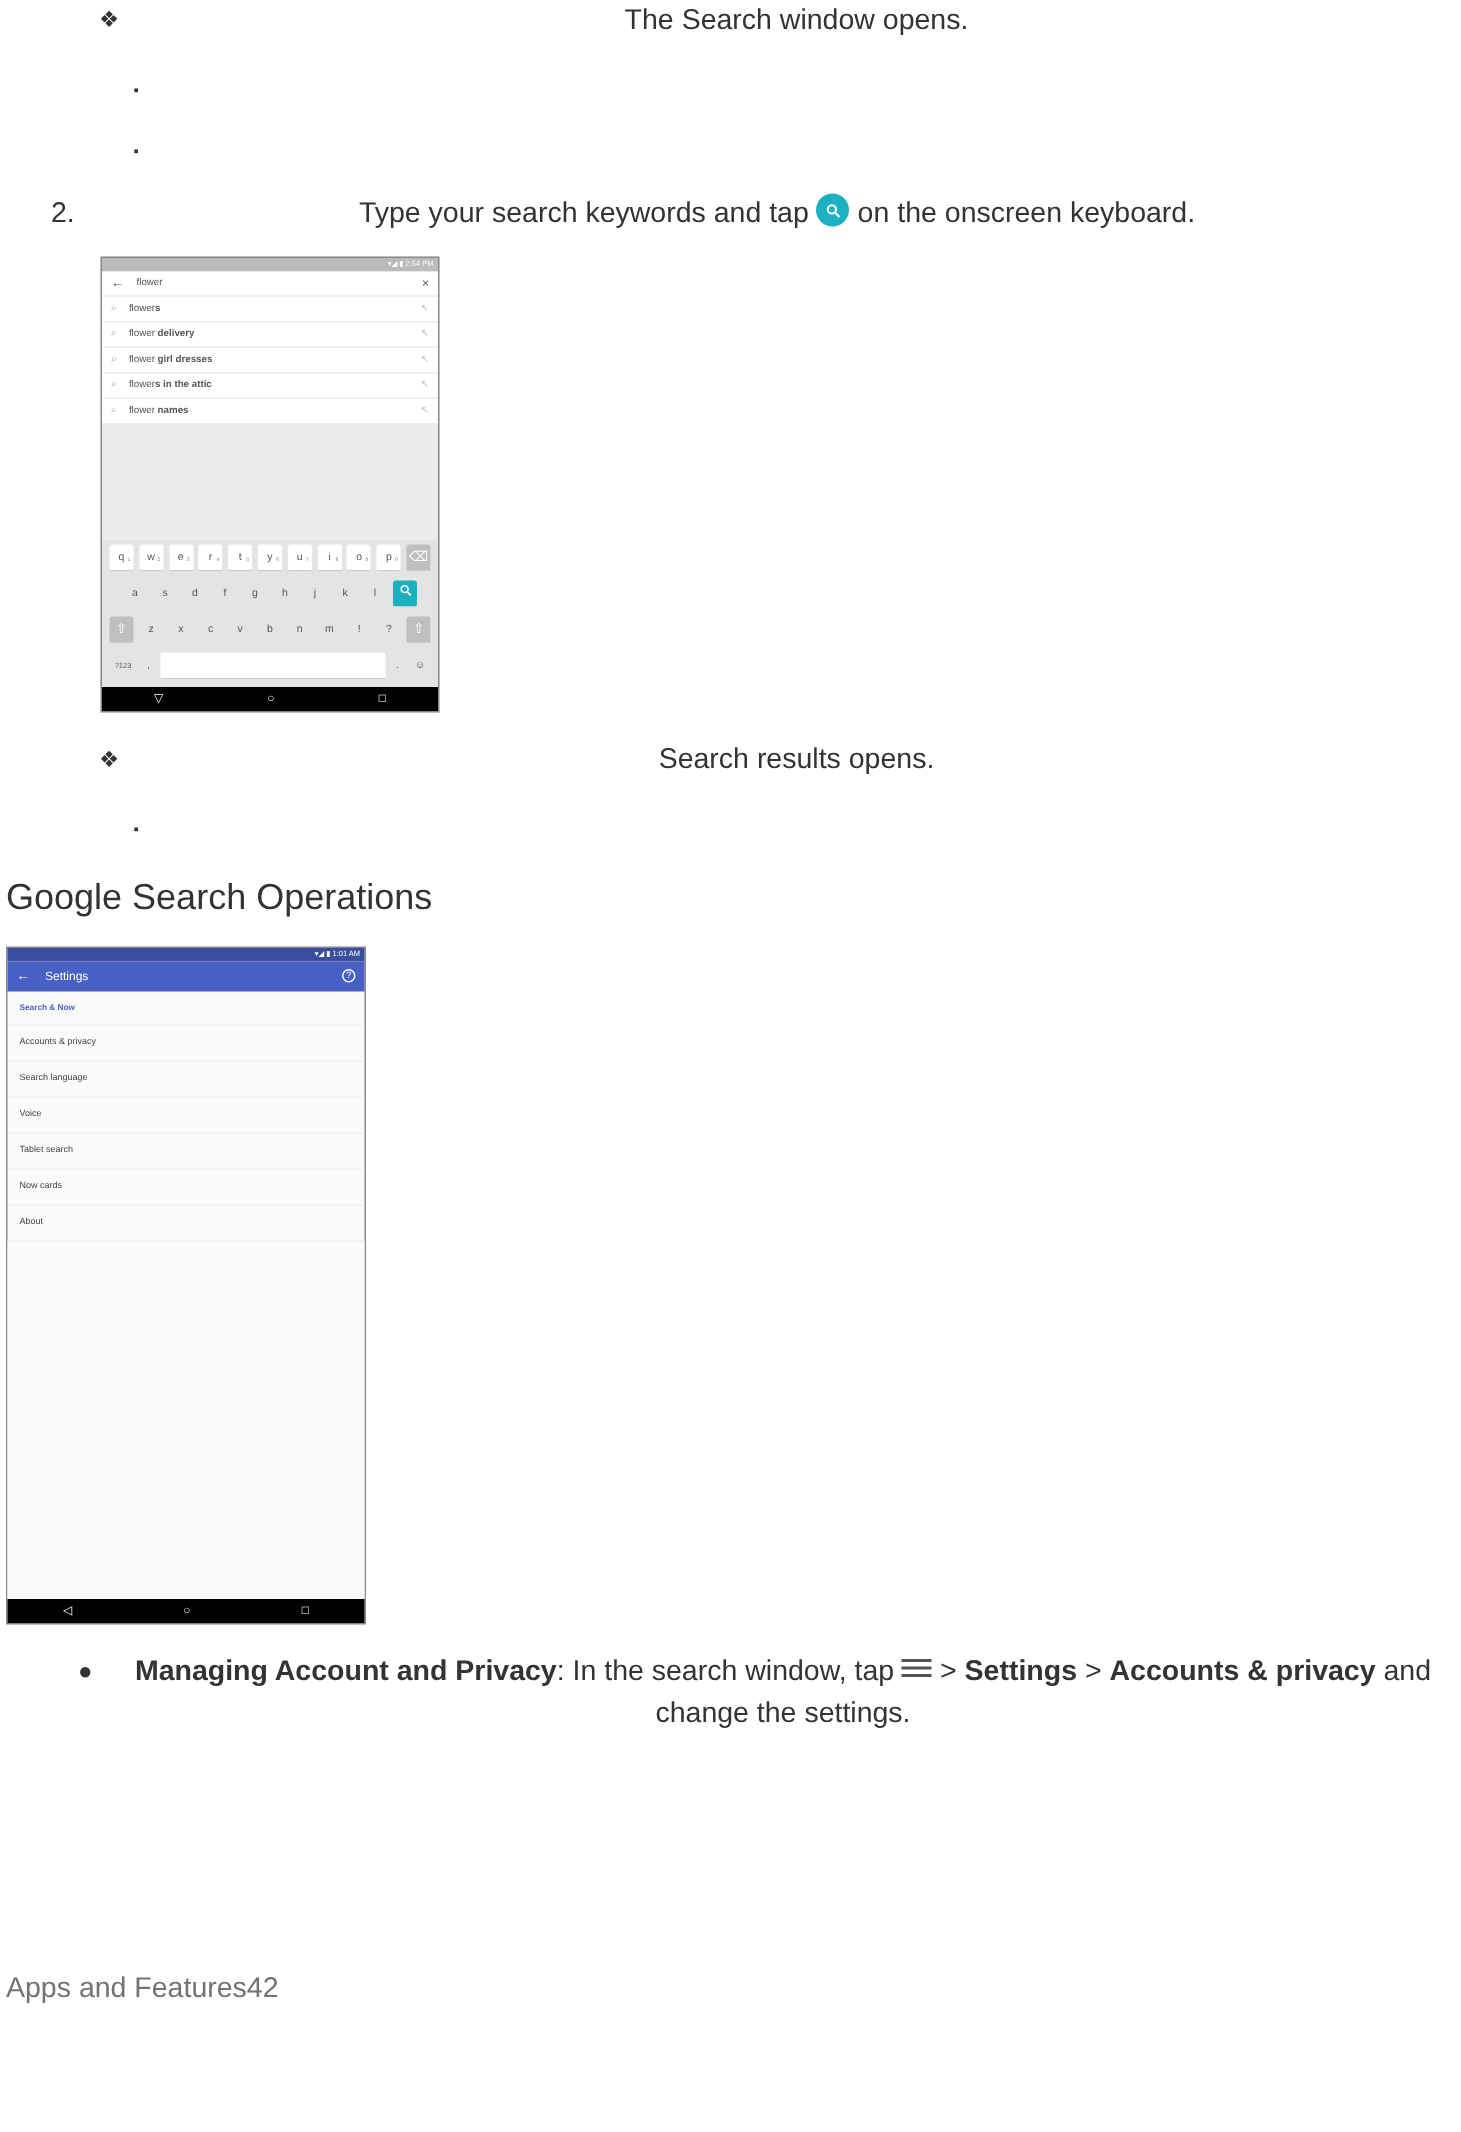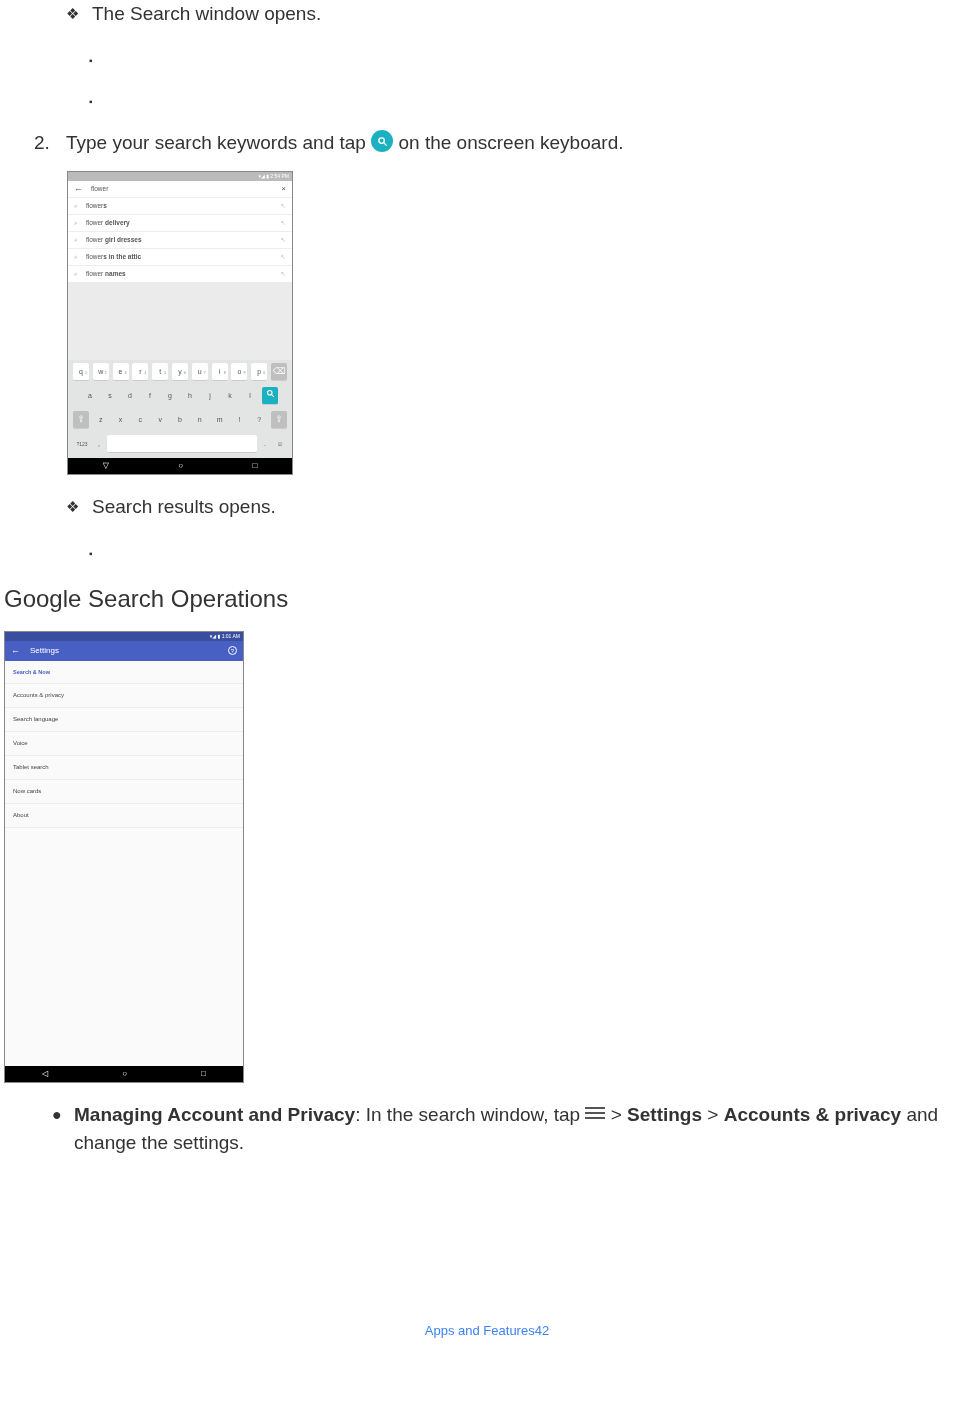"The Search window opens." .content { text-align: none -> center }
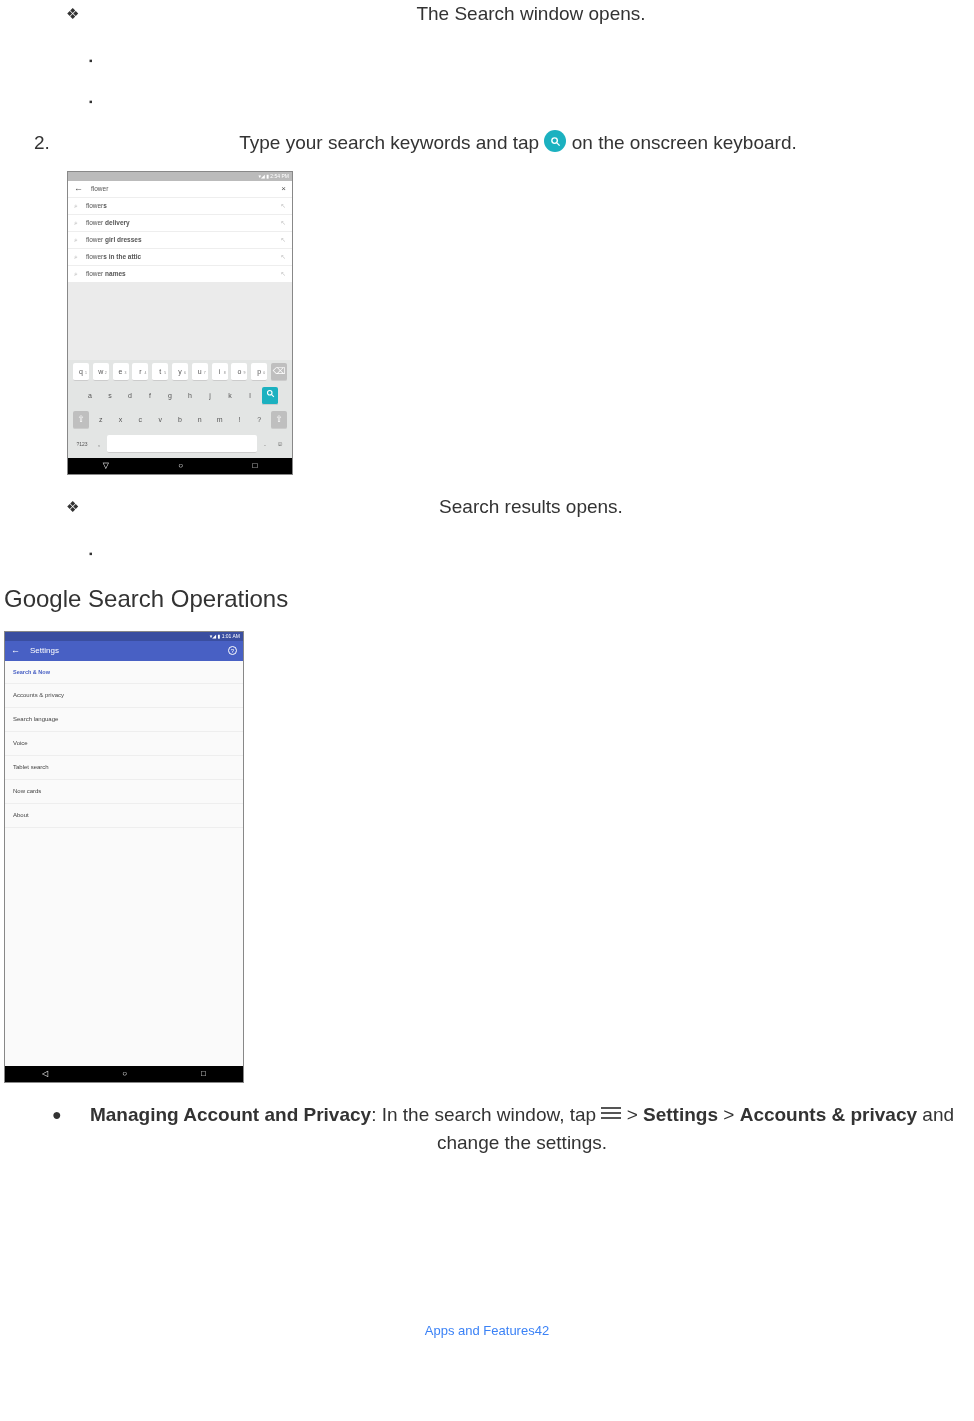"Apps and Features" .footer { color: #3b82f6 -> #737373; font-size: 13px -> 19px; justify-content: center -> flex-start }
